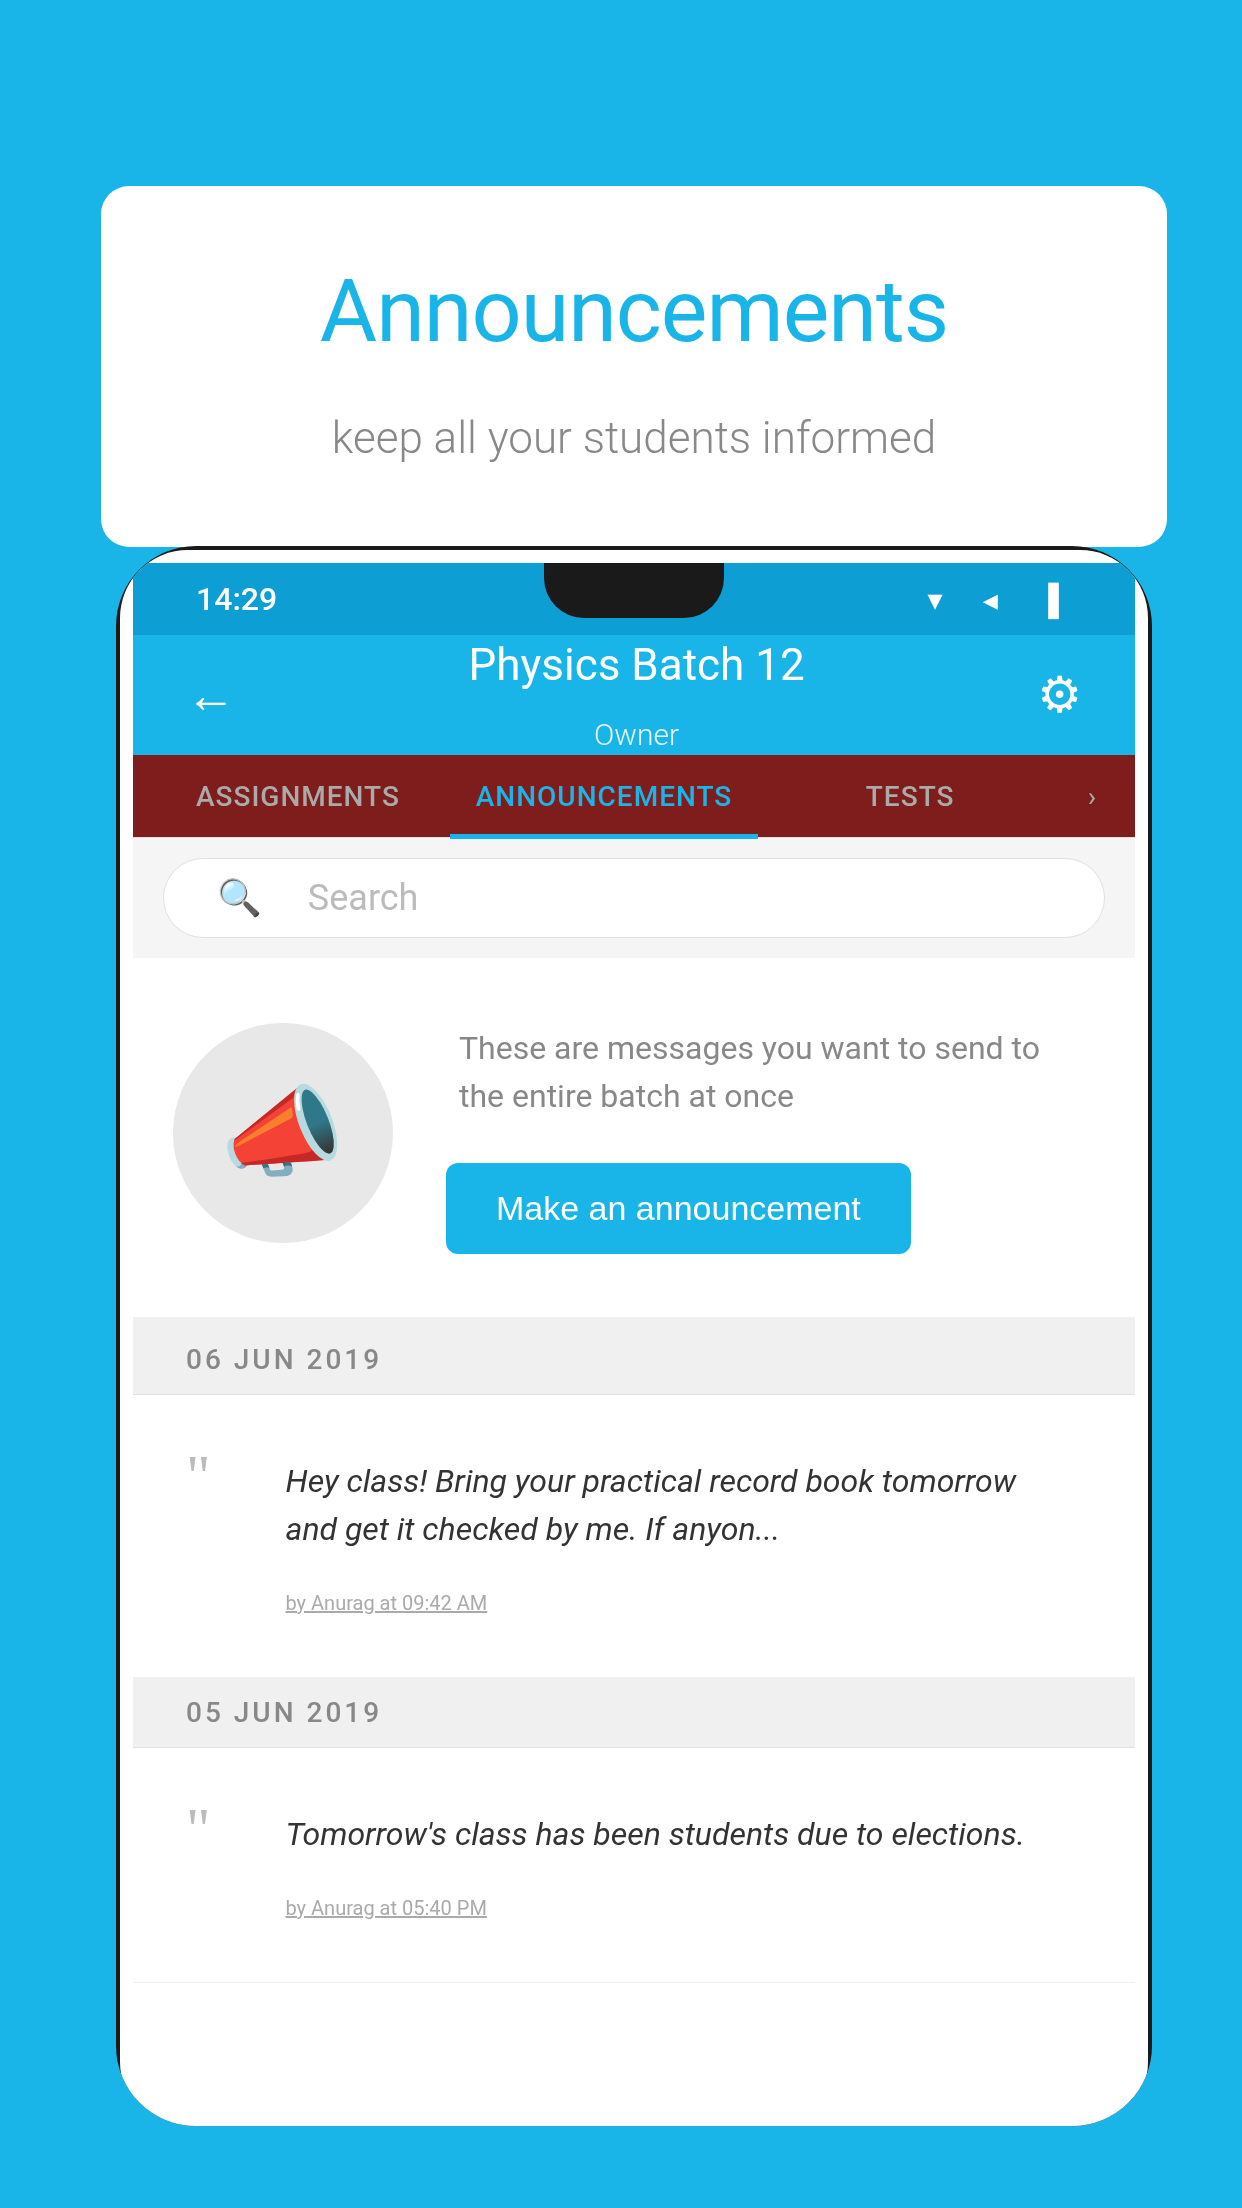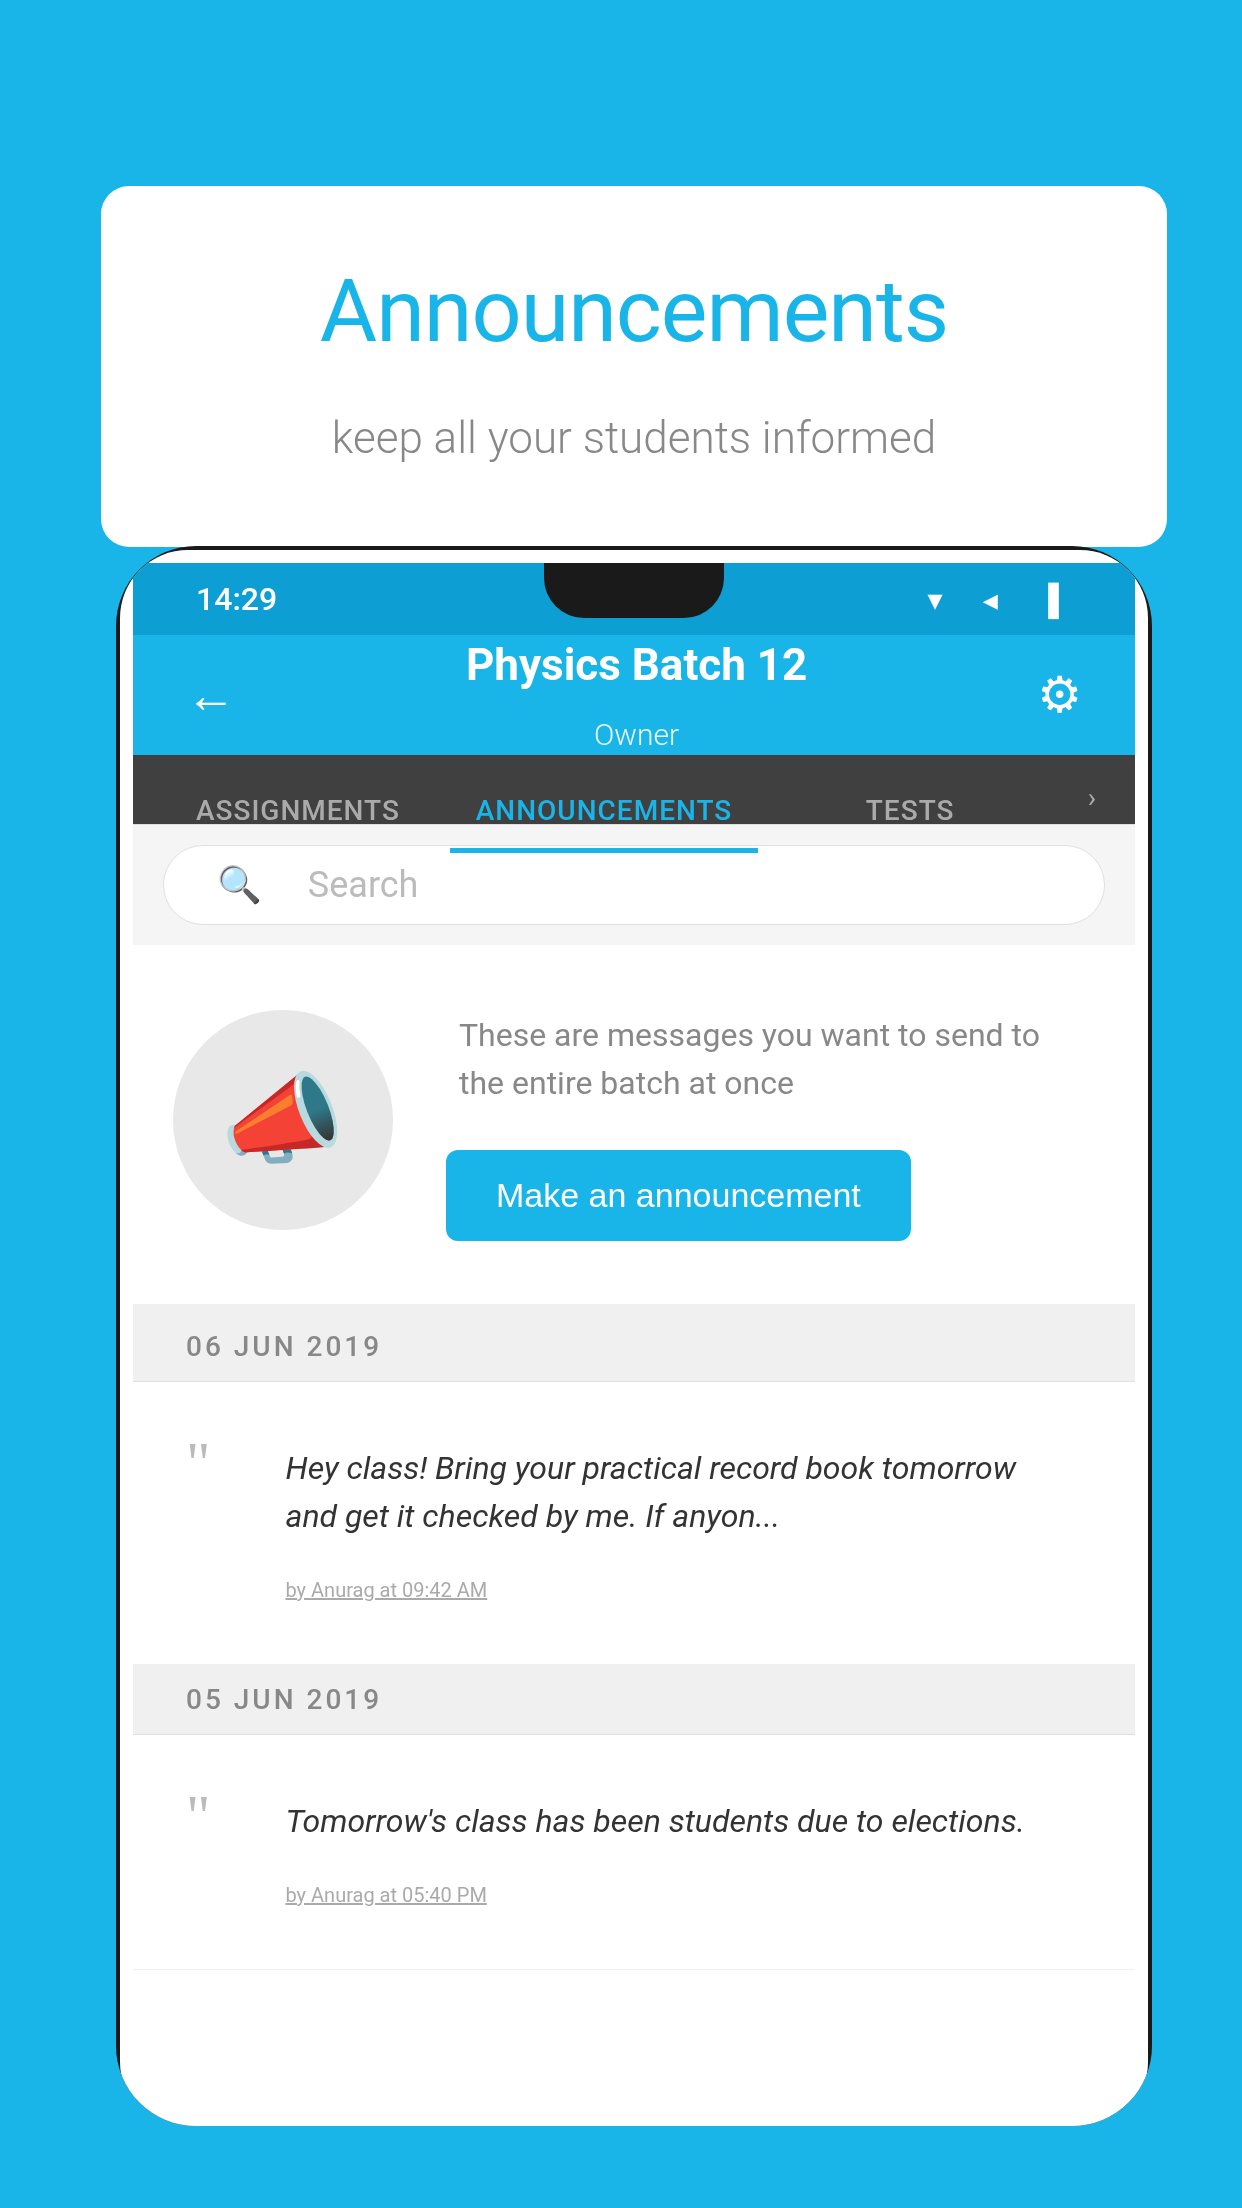"Physics Batch 12" .header-title { font-weight: 700 -> 400 }
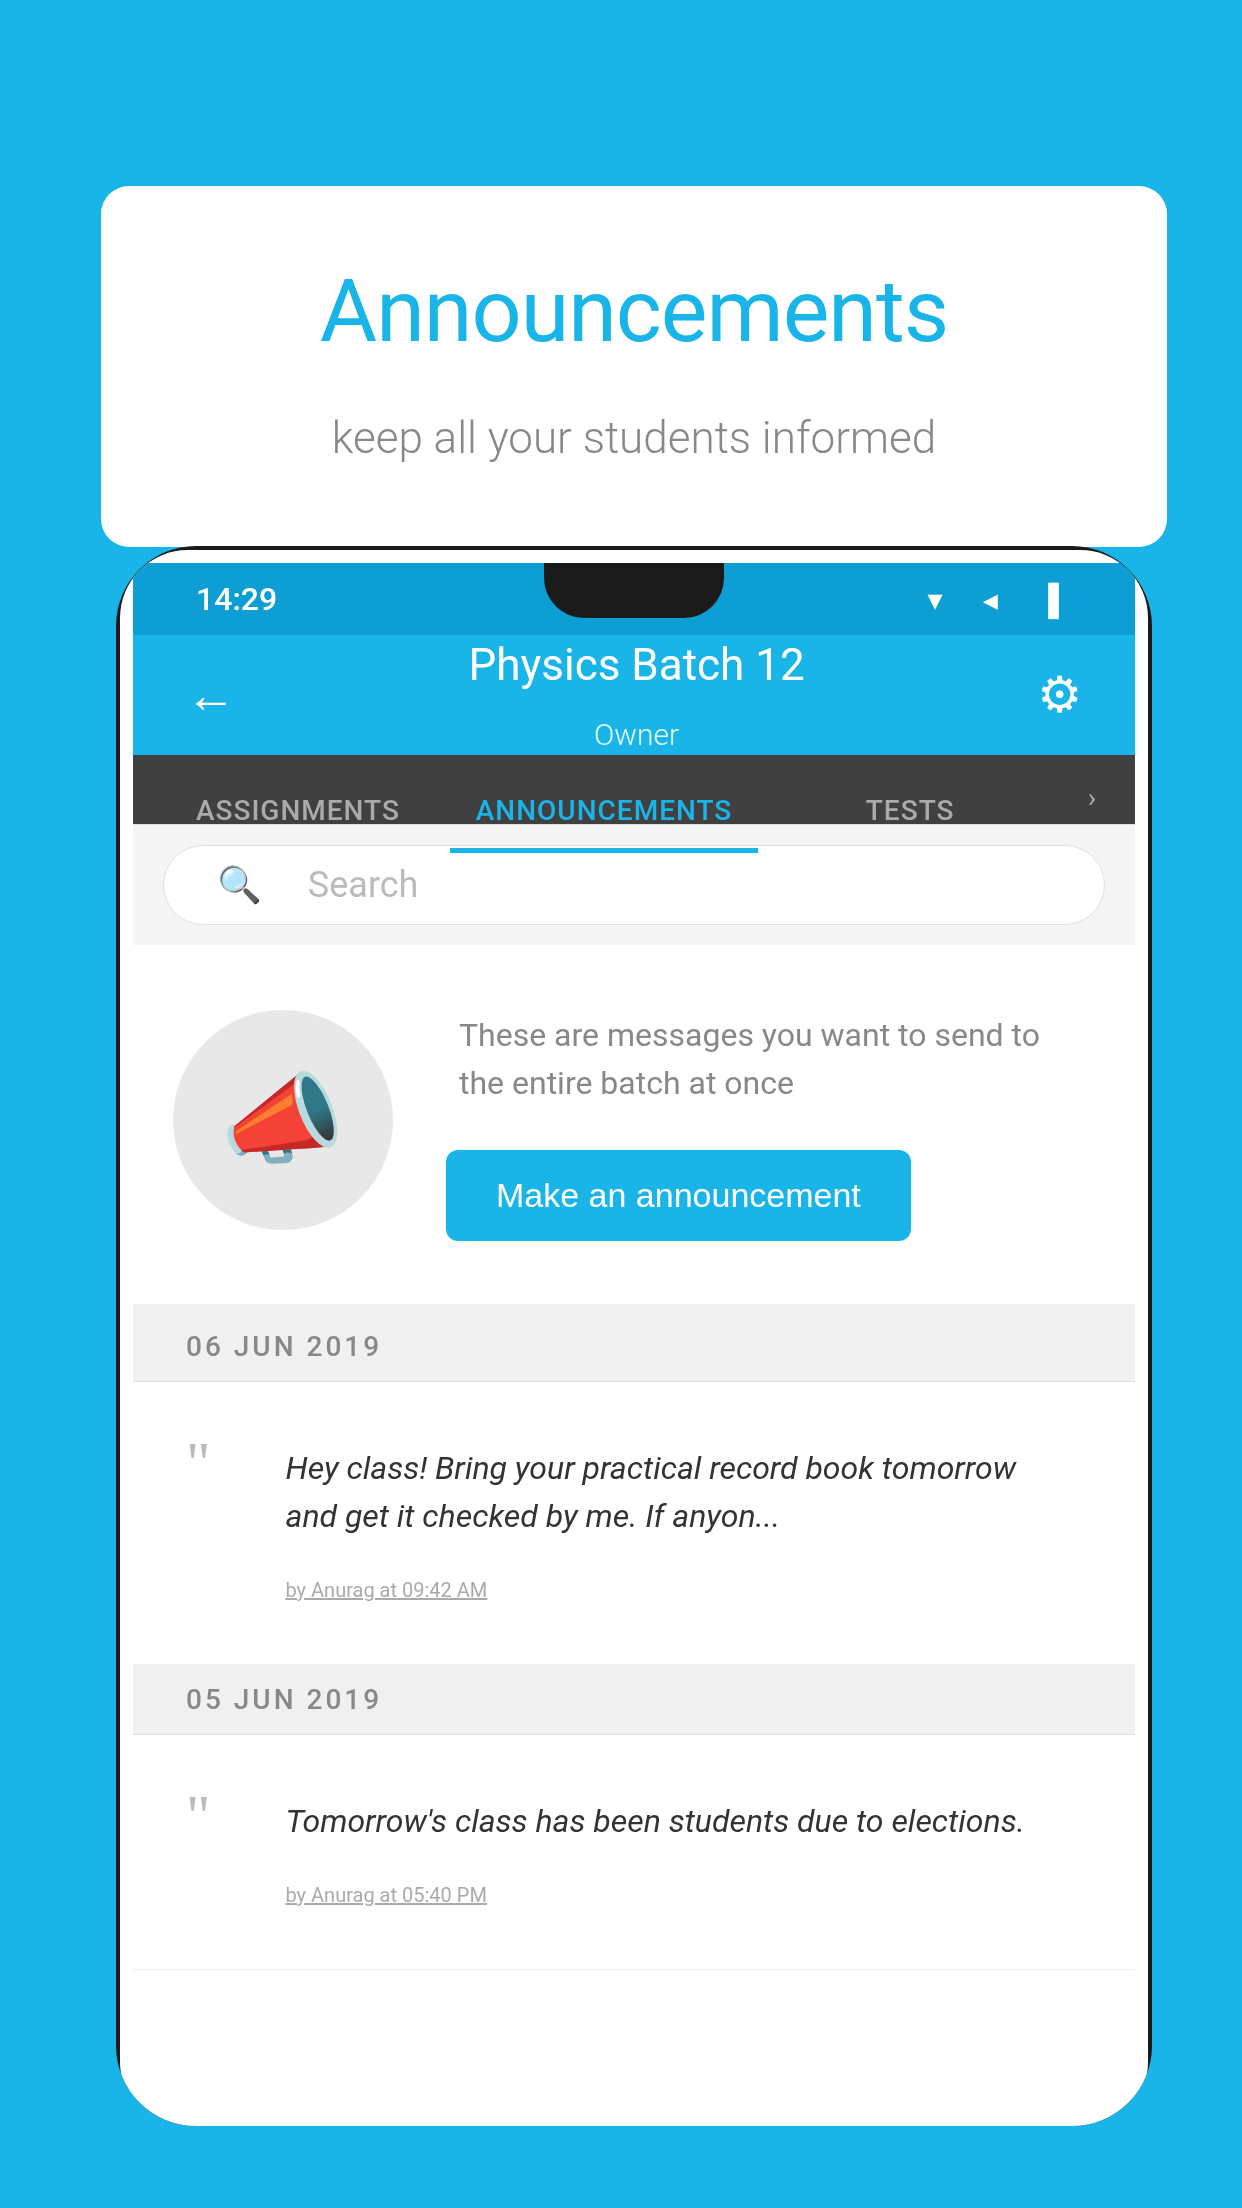"ASSIGNMENTS" .tabs-bar { align-items: flex-start -> center; background: #404040 -> #7f1d1d; height: 70px -> 83px }
